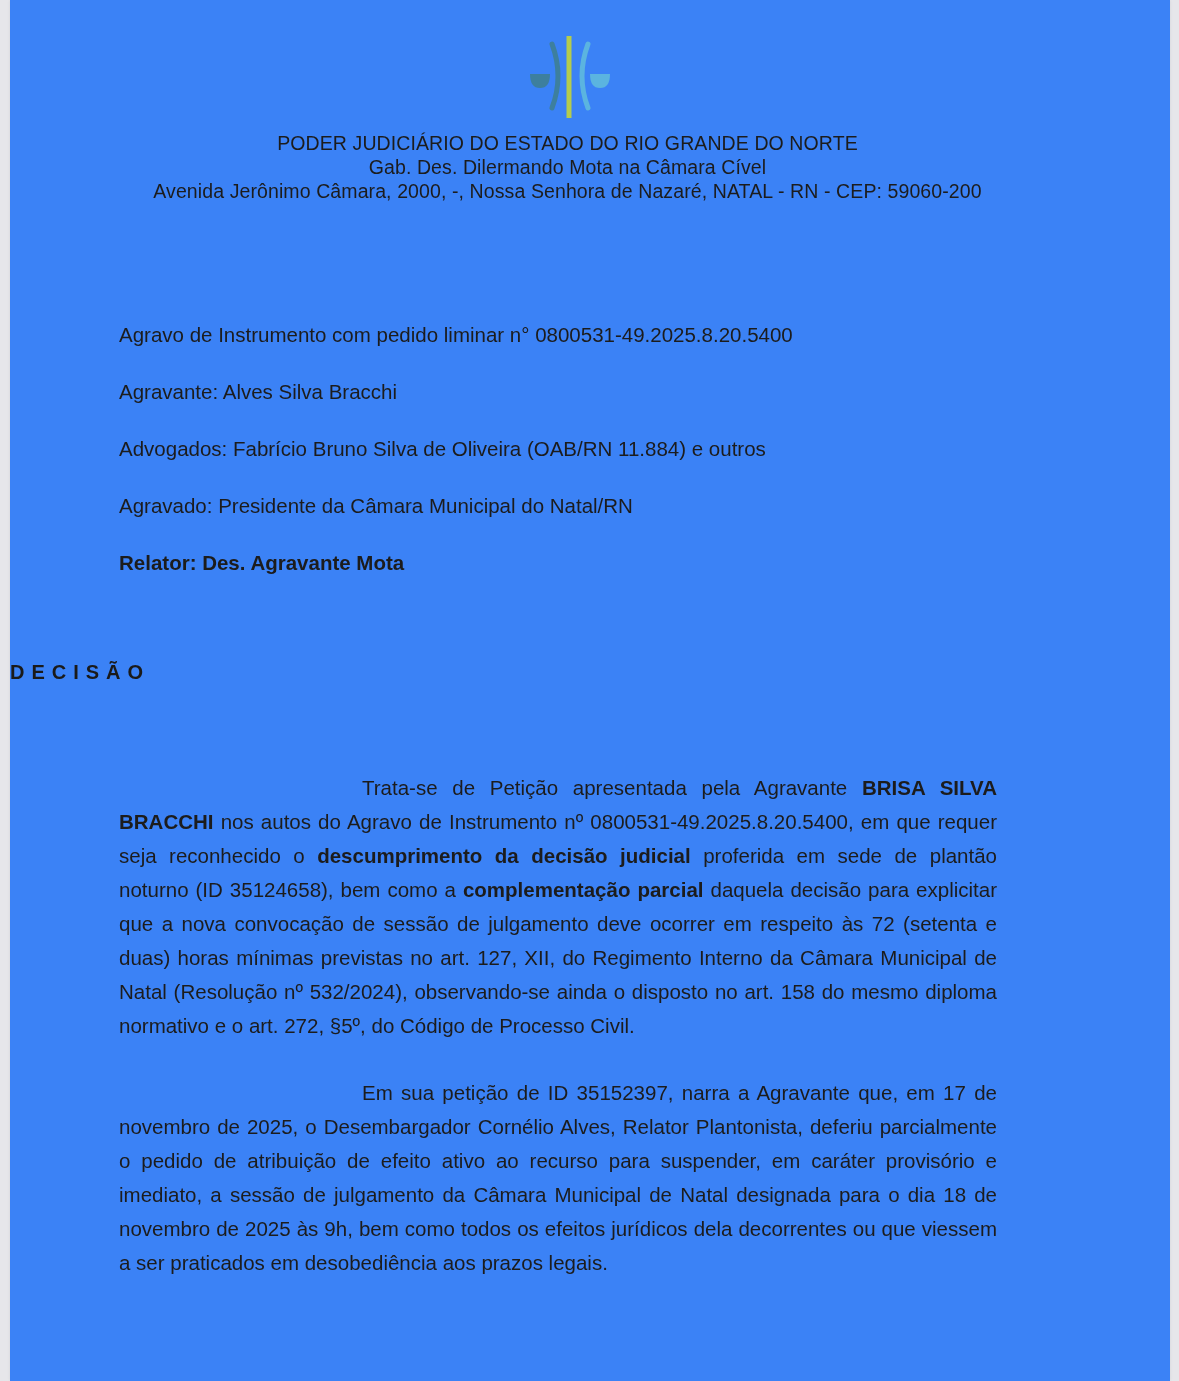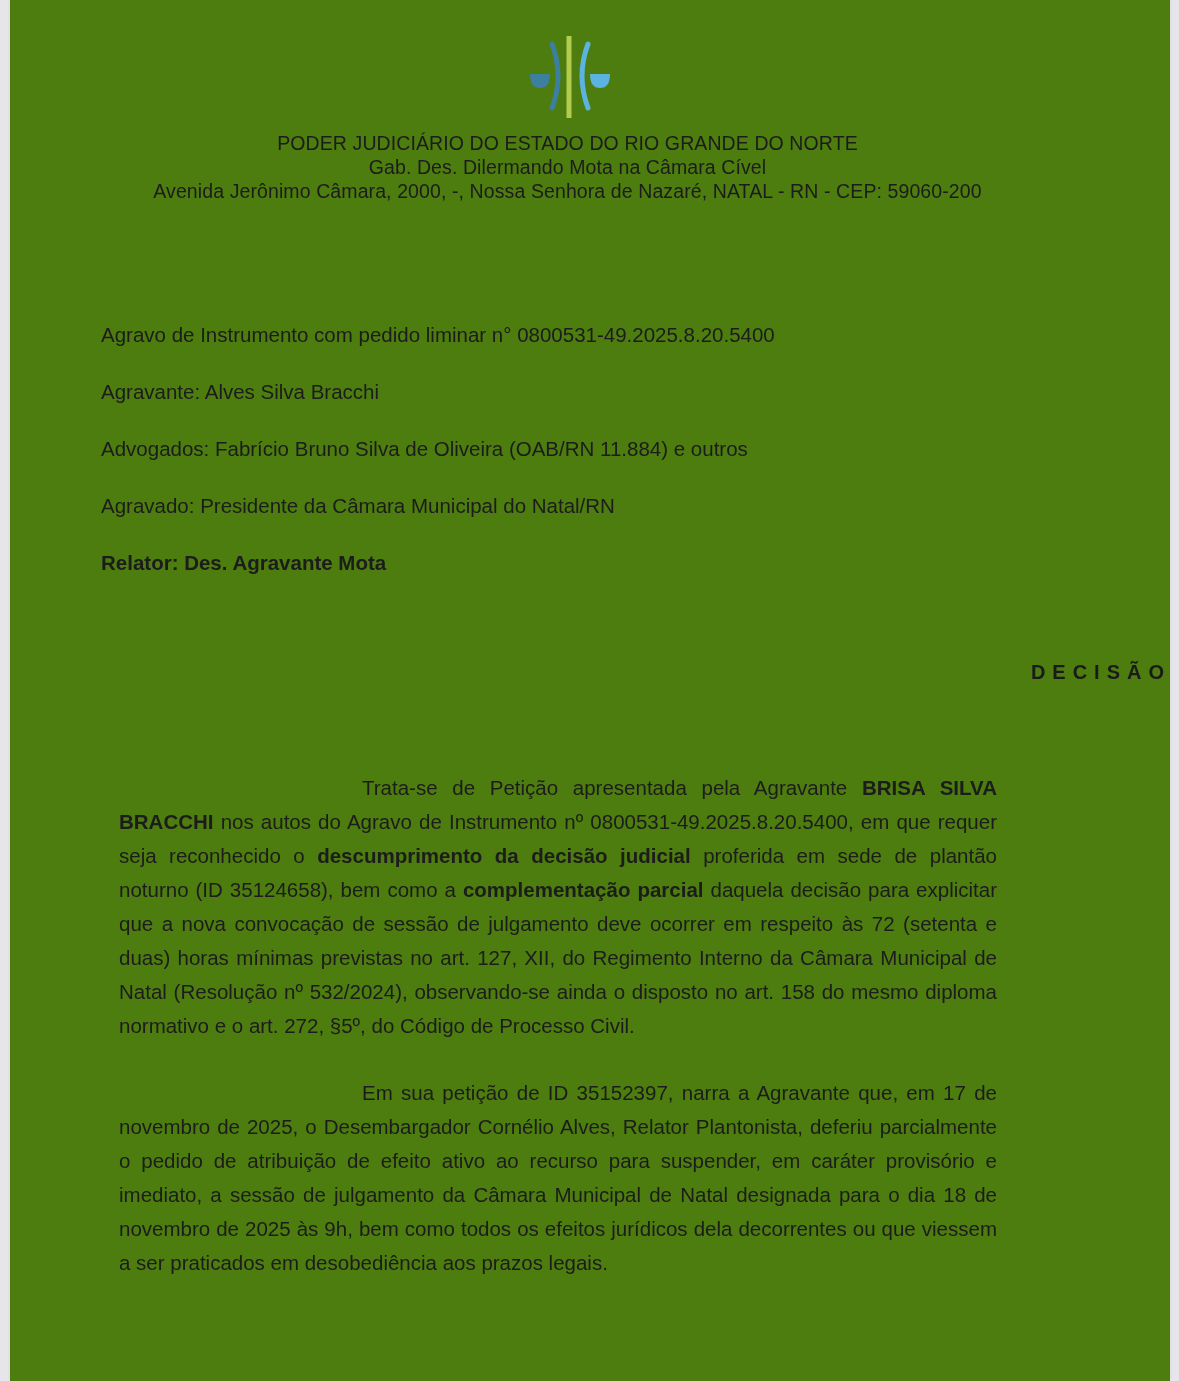"PODER JUDICIÁRIO DO ESTADO DO" .page { background: #4d7c0f -> #3b82f6 }
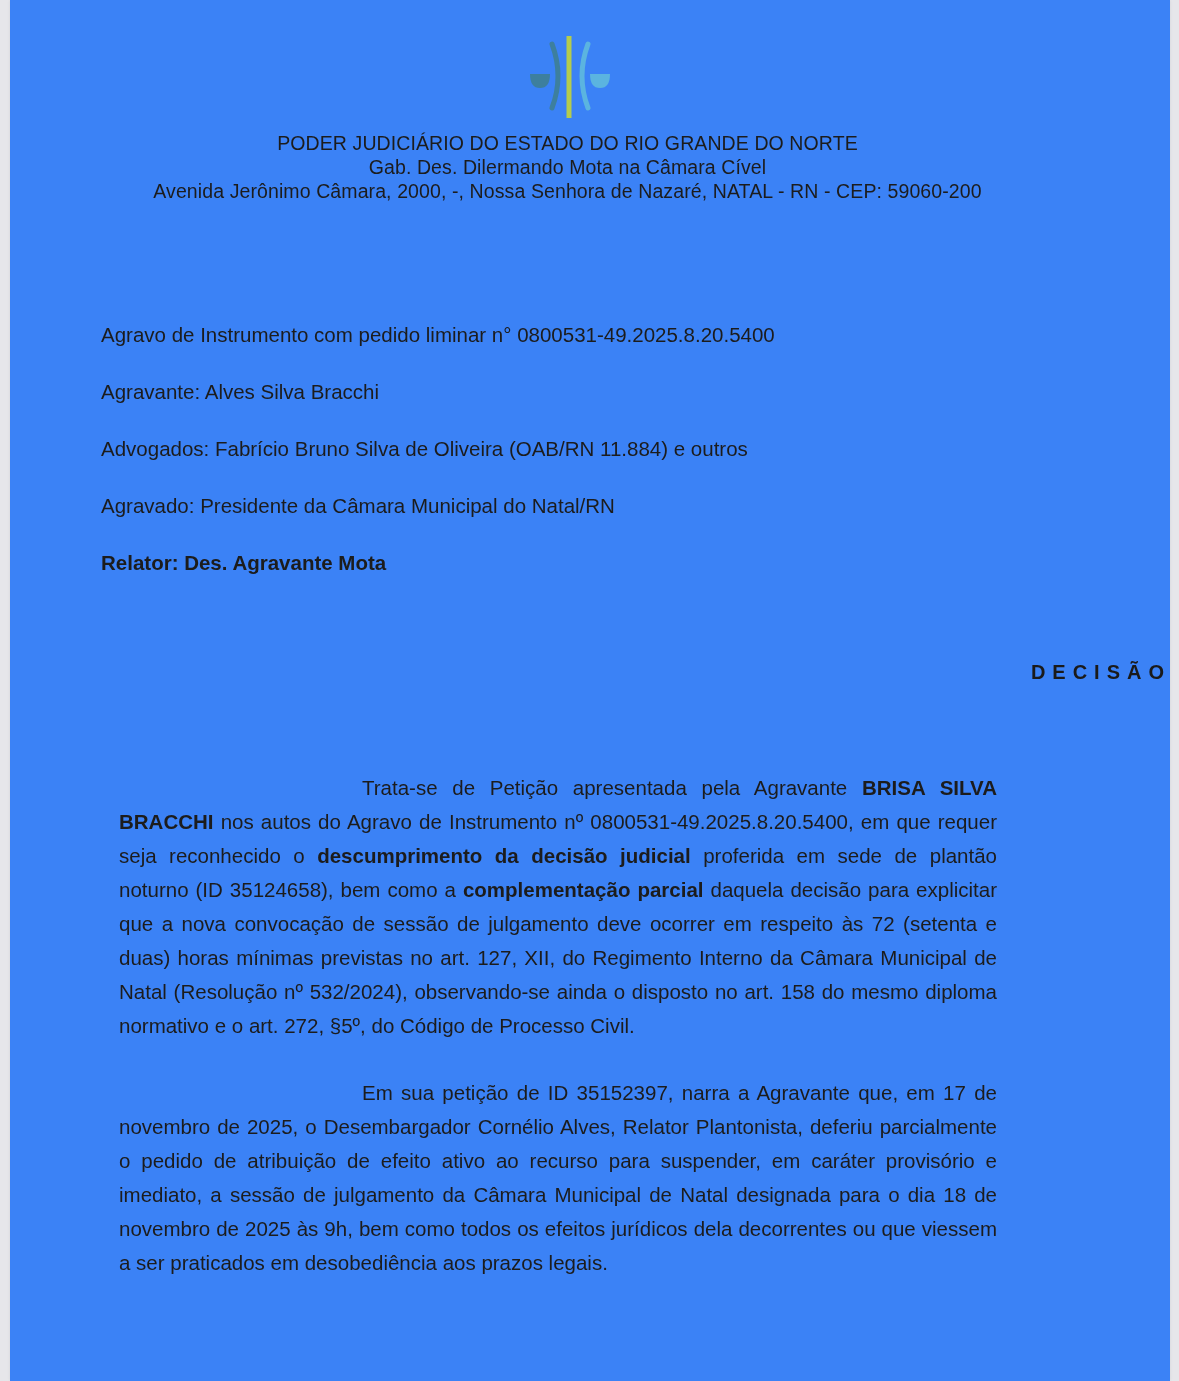"Agravo de Instrumento com pedido" .meta { left: 91px -> 109px }
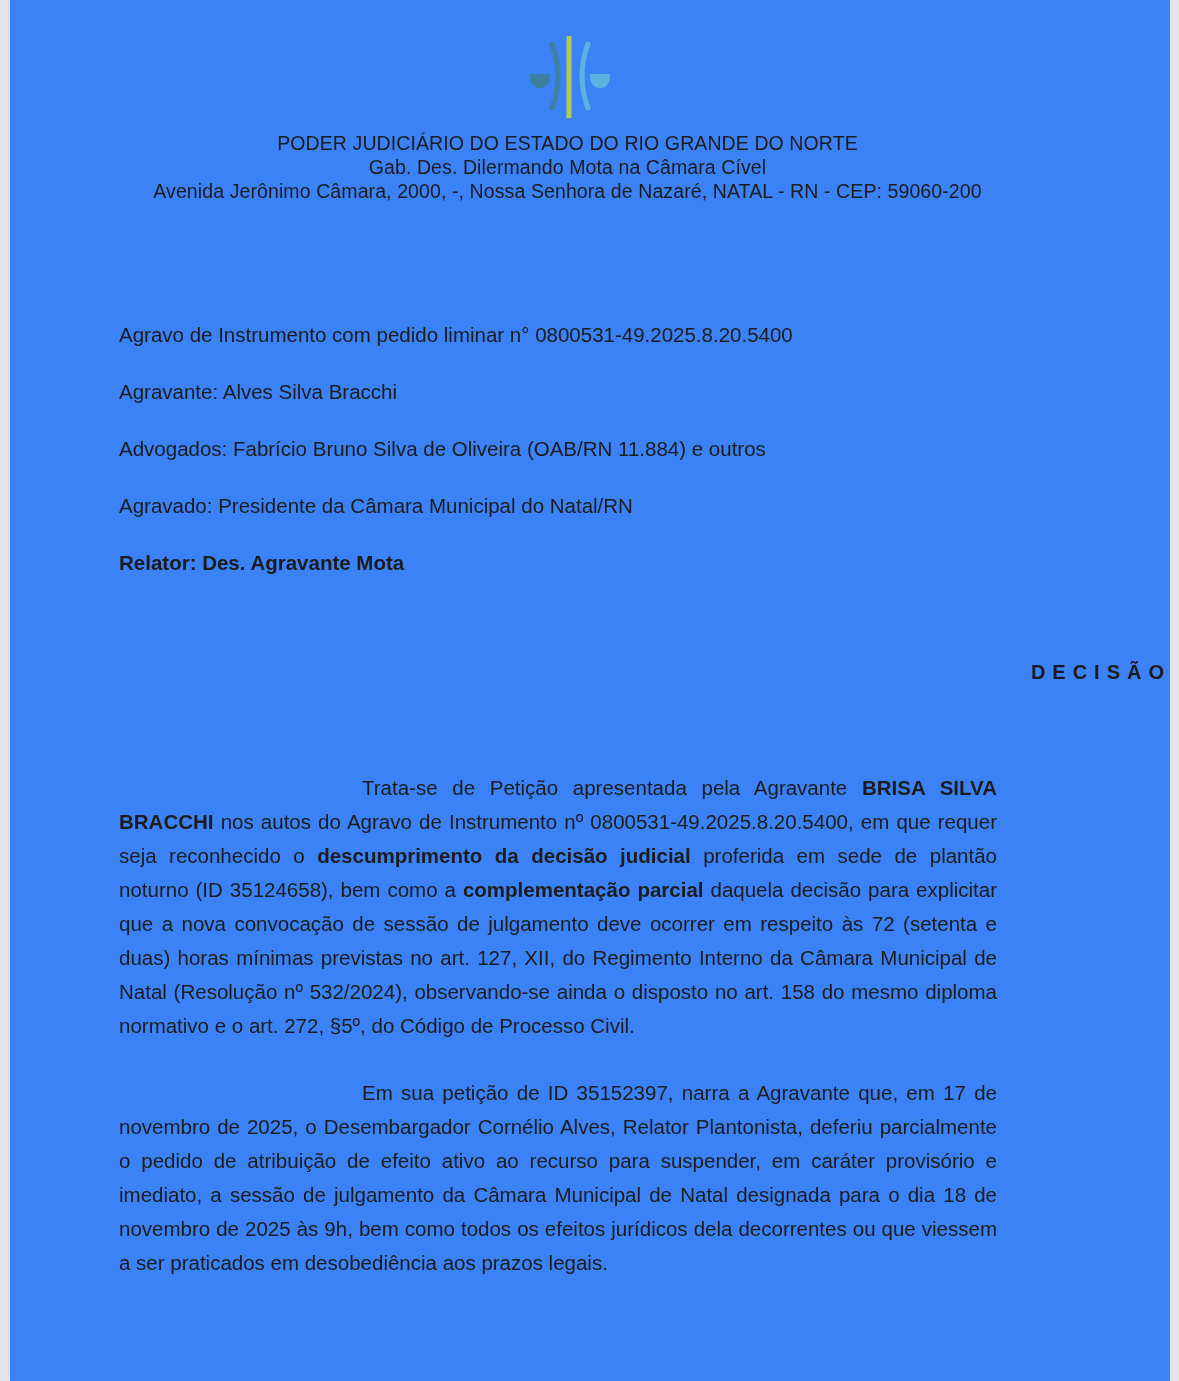"DECISÃO" .title { padding-left: 46px -> none; text-align: right -> left }
